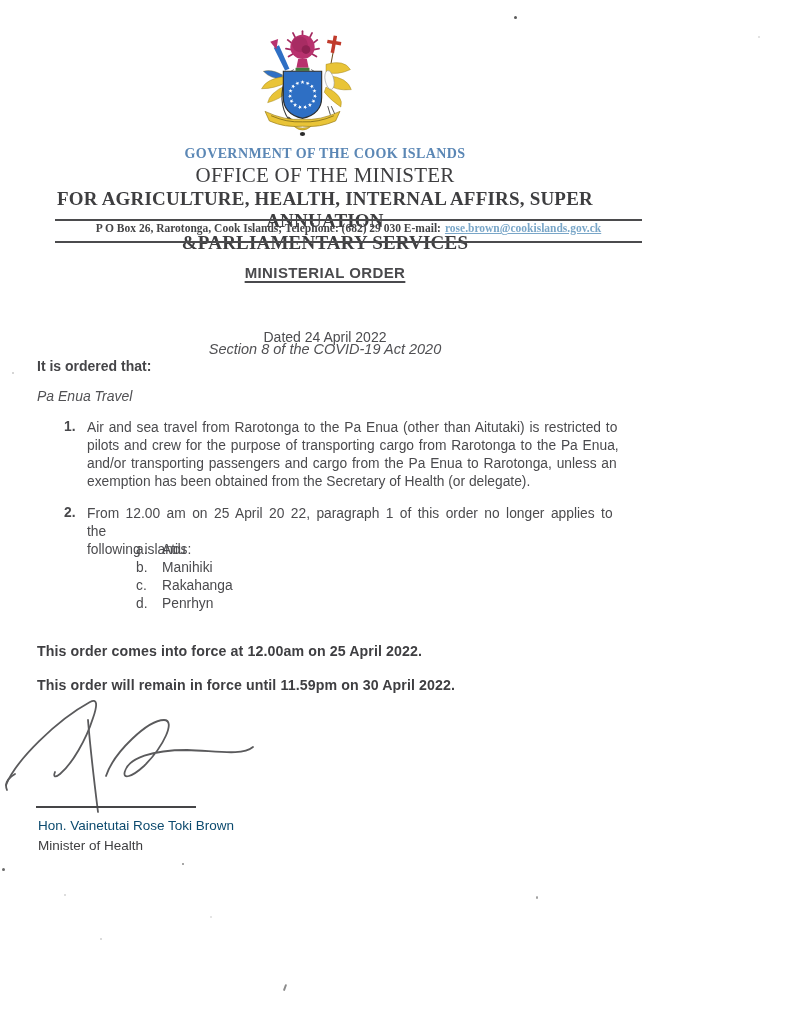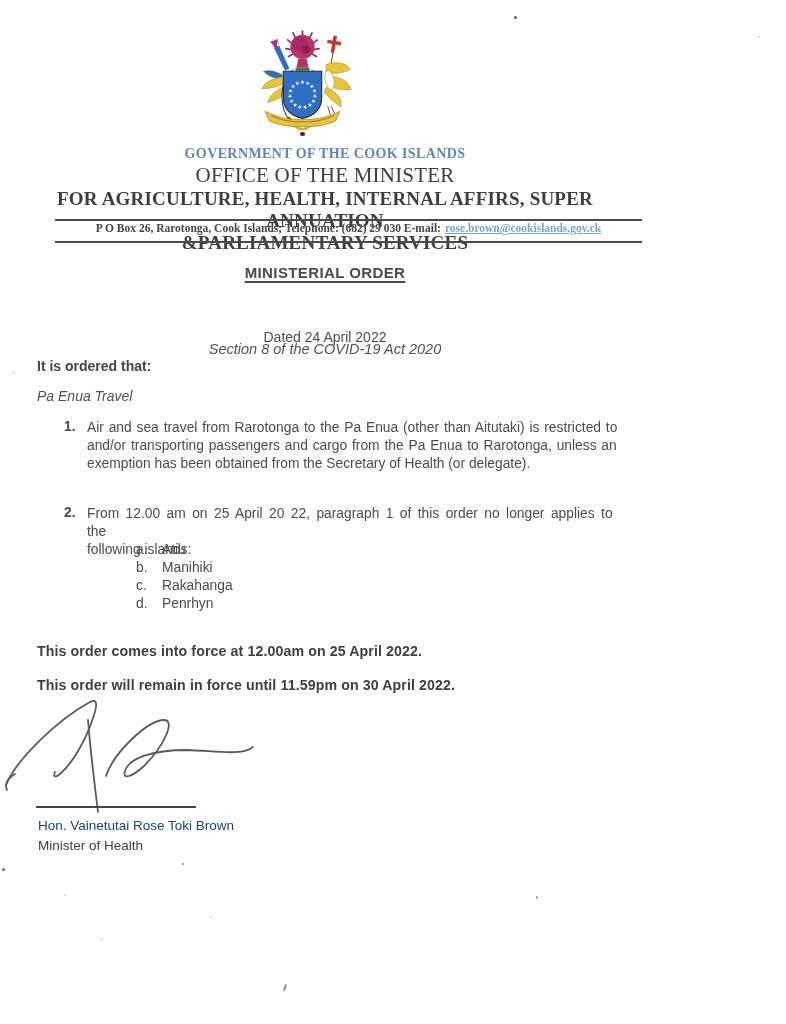"pilots and crew for the" div.slightwide { html: none -> <div>pilots and crew for the purpose of transporting cargo from Rarotonga to the Pa Enua,</div> }
